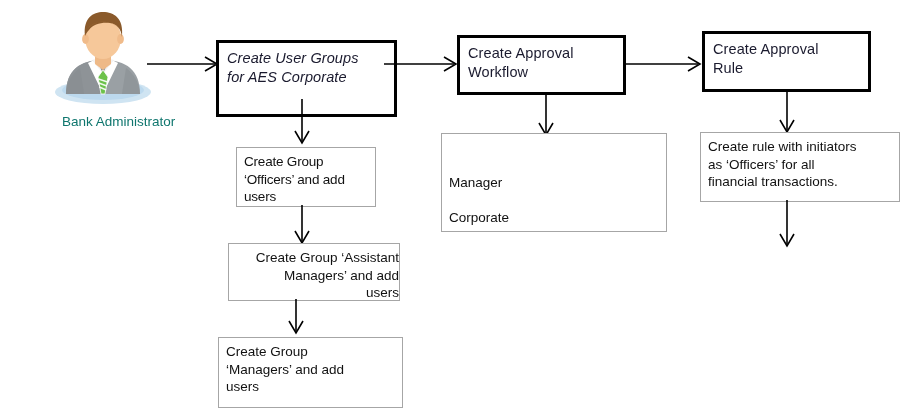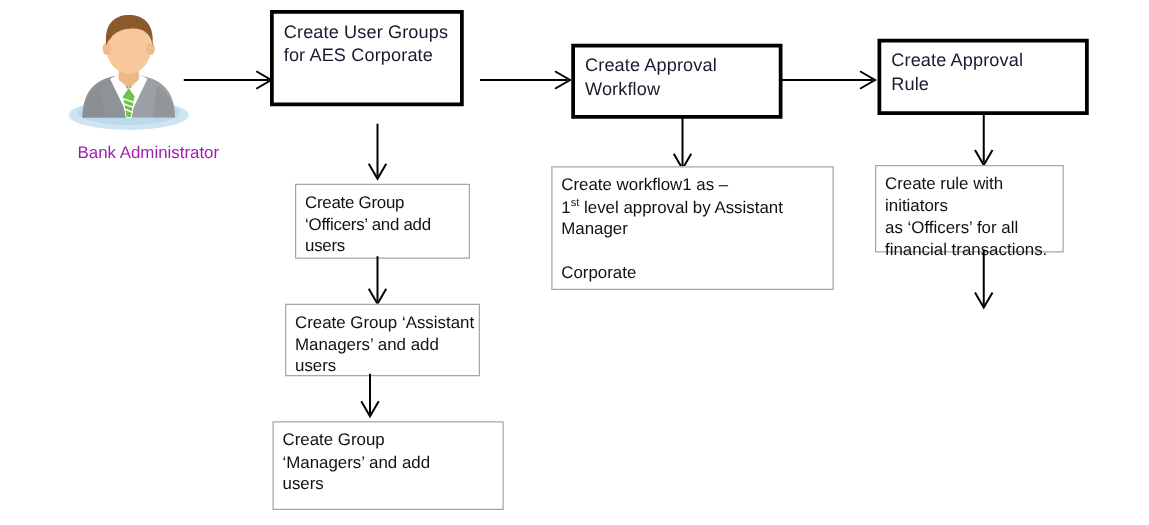"Create User Groups" div.node { font-style: none -> italic; top: 8px -> 40px; width: 155px -> 181px }
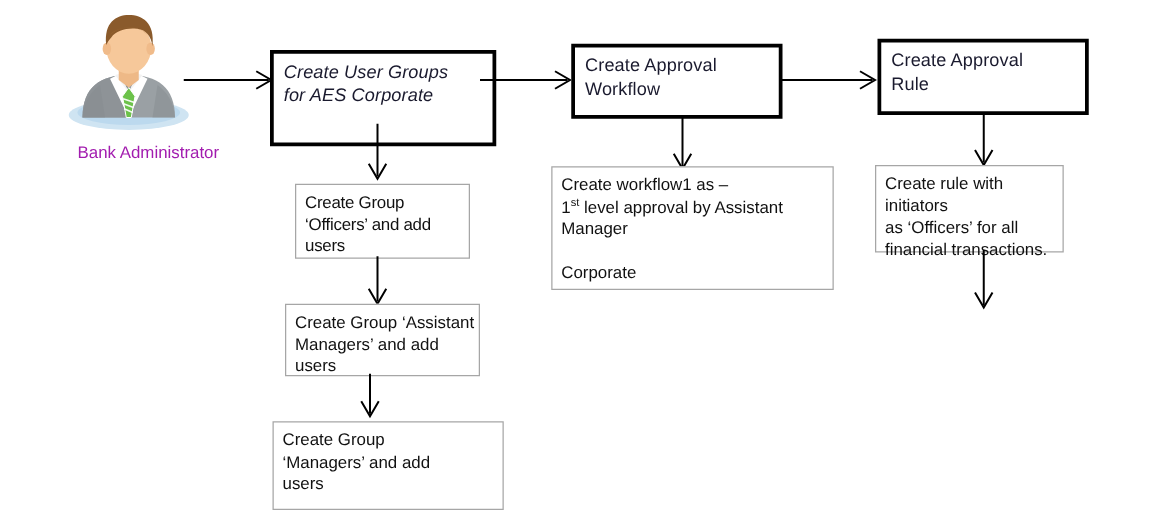"Bank Administrator" .avatar-label { color: #a21caf -> #0f766e }
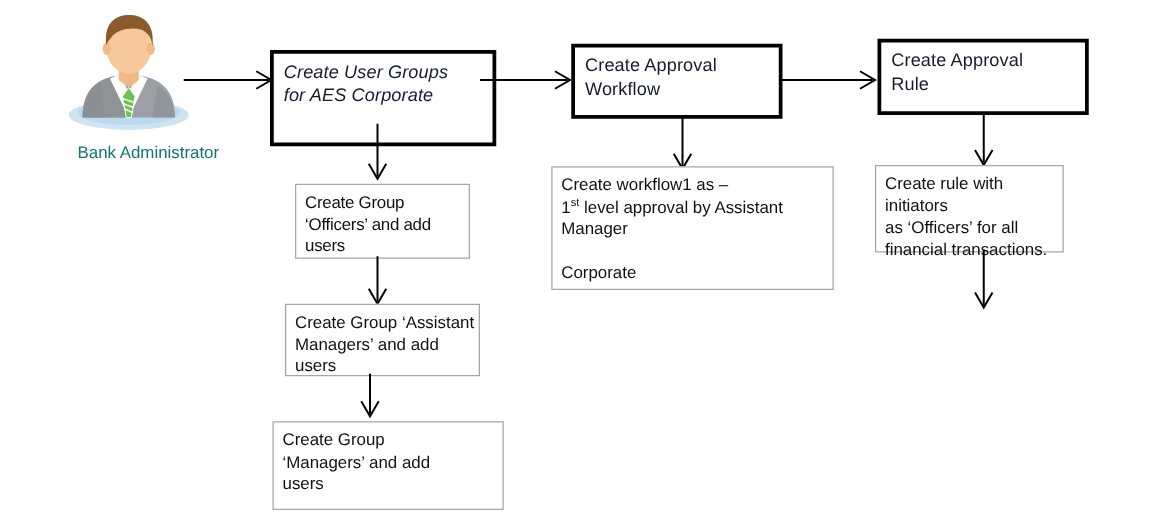"Create workflow1 as –" span { html: <span>Create workflow1 as –</span> -> none }
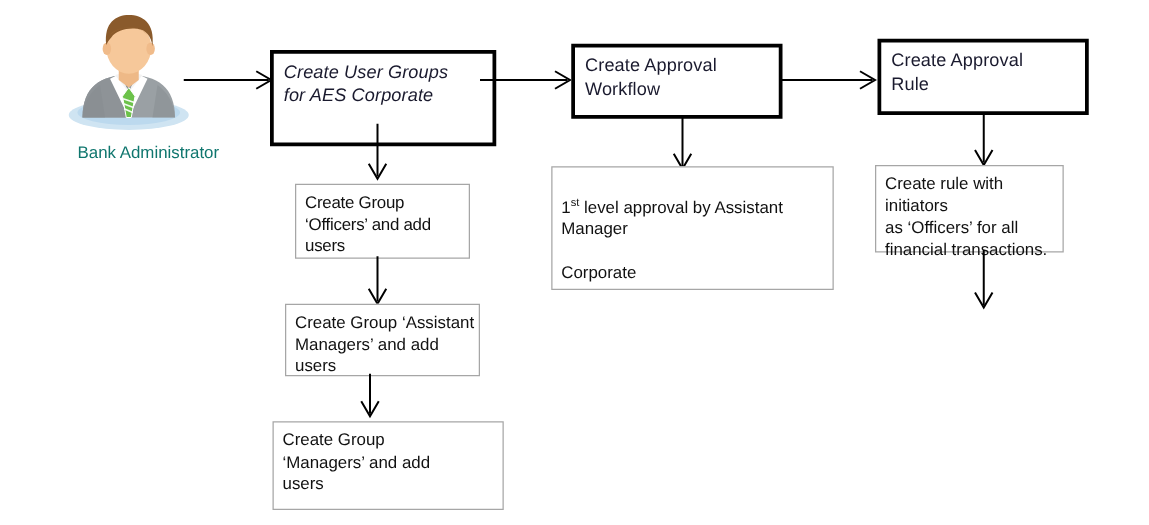"Create rule with initiators" div.node { width: 151px -> 200px }
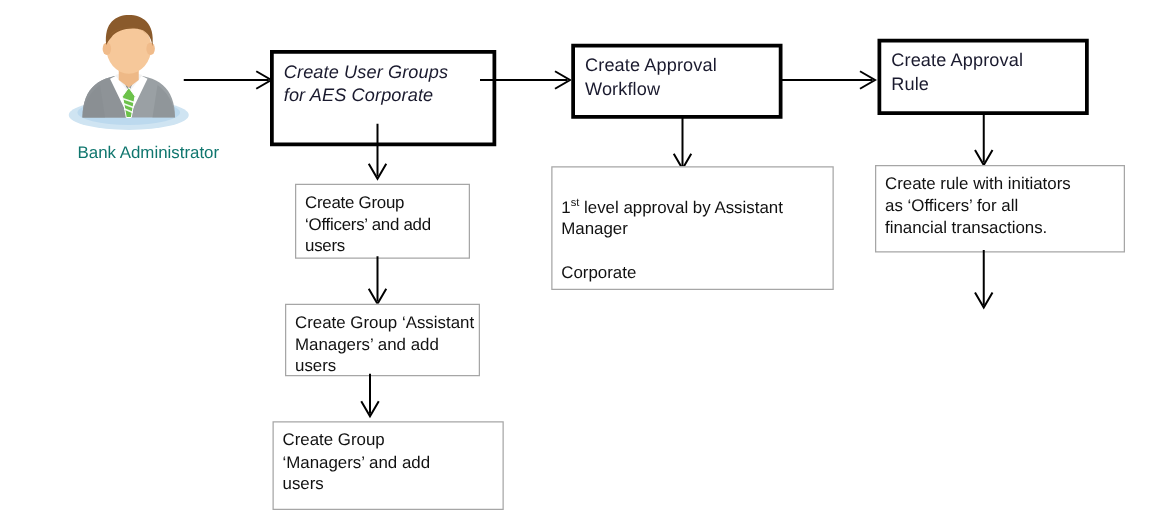"1st level approval by Assistant" span { html: <span><span>1</span><sup>st</sup><span> level approval by Assistant</span></span> -> none }
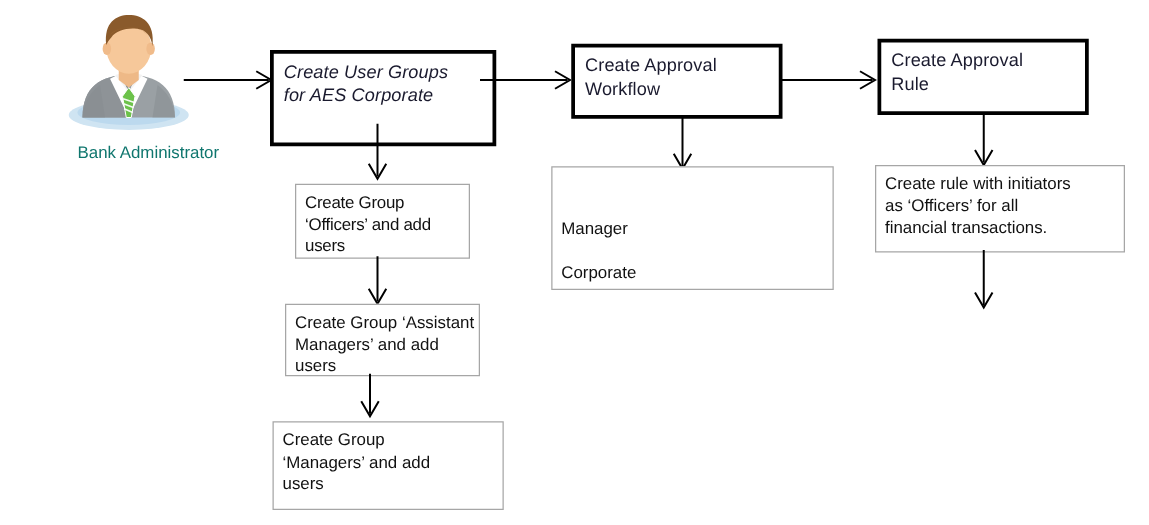"Create Group ‘Assistant" div.node { text-align: none -> right; width: 156px -> 172px }
